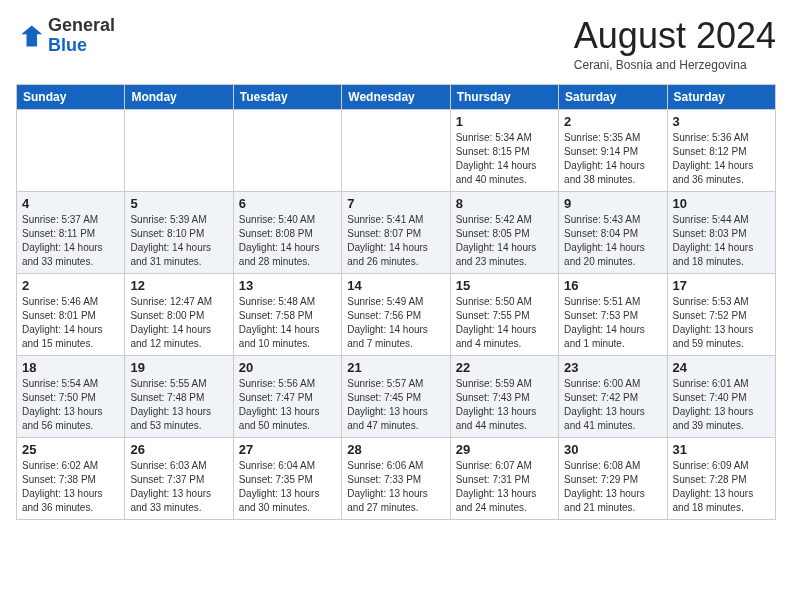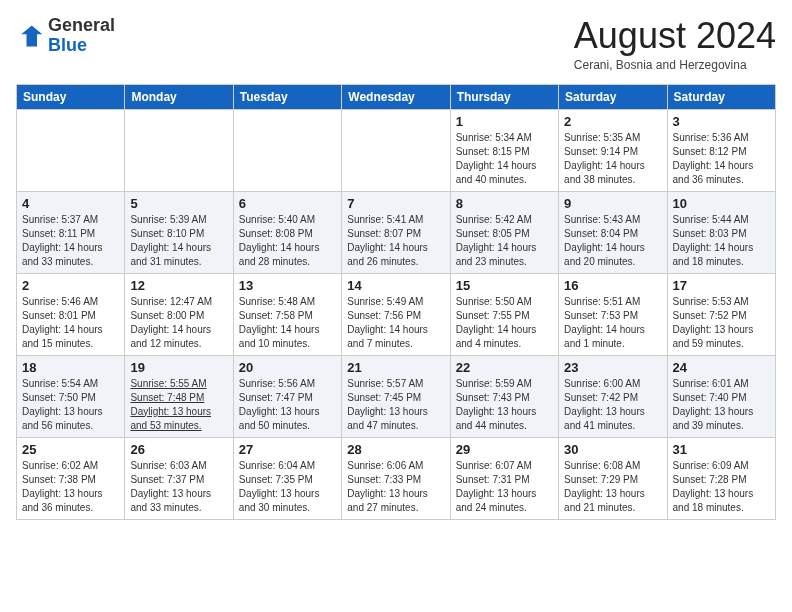"Sunrise: 5:55 AM" div.day-info { text-decoration: underline -> none }
